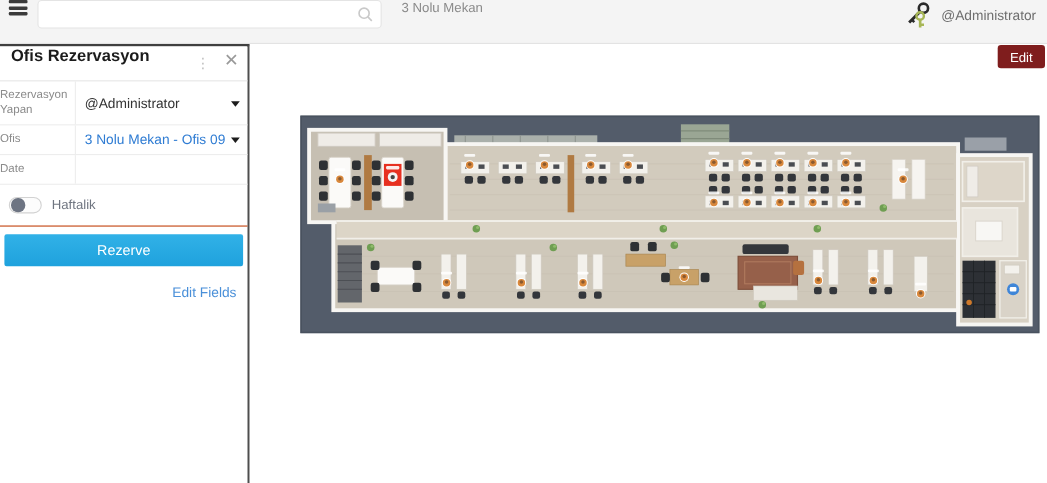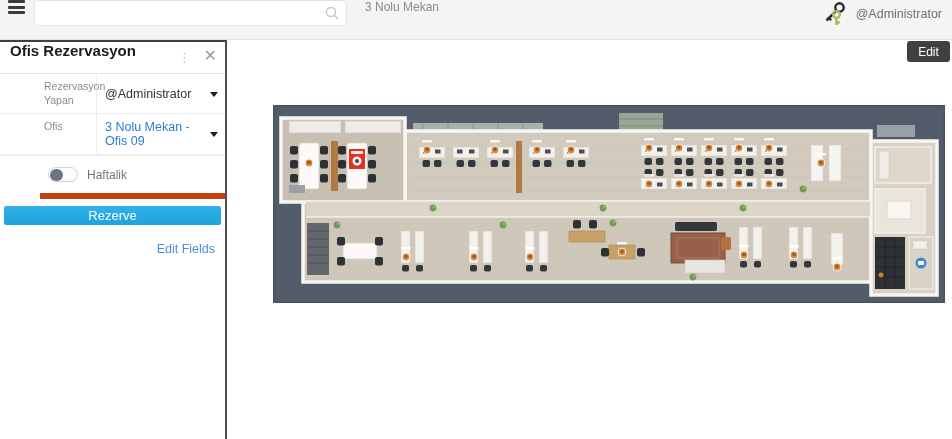"Edit" .editbtn { background: #404040 -> #7f1d1d }
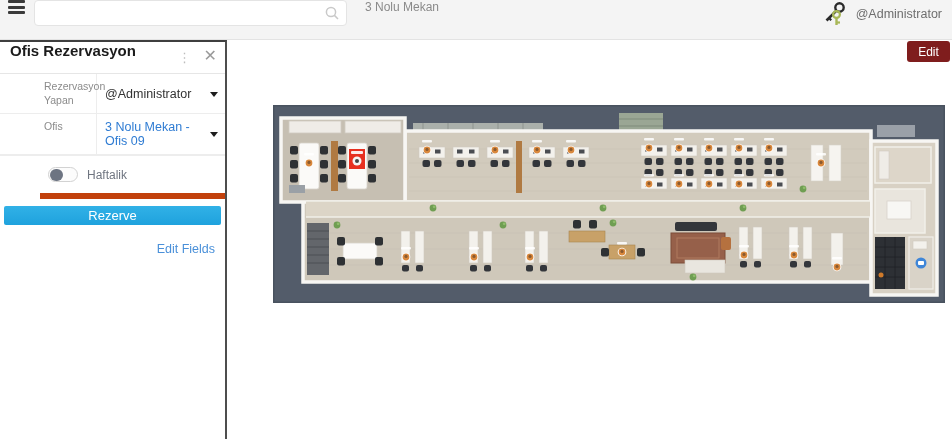"Rezervasyon Yapan" .row .lbl { margin-left: 28px -> none; padding: 6px 4px 6px 16px -> 6px 4px 6px 0 }
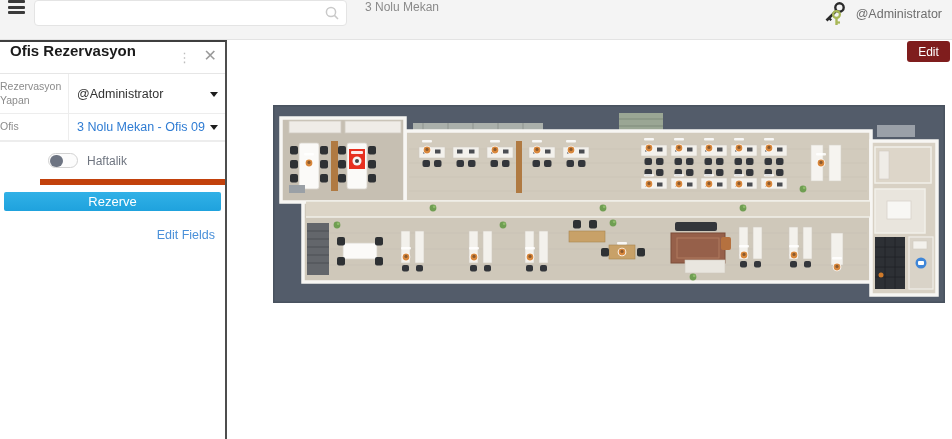"Date" div.lbl { html: none -> <div>Date</div> }
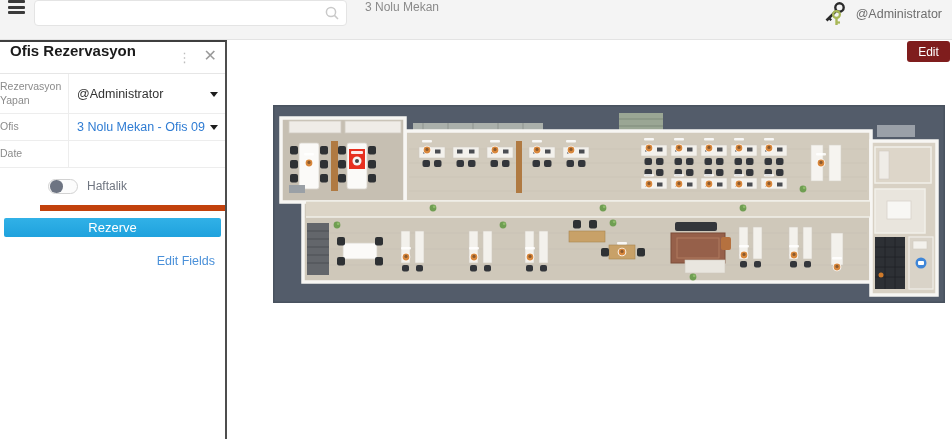"Haftalik" .toggle-row { border-bottom: 6px solid #c2410c -> 1px solid #c2410c; margin-left: 40px -> none }
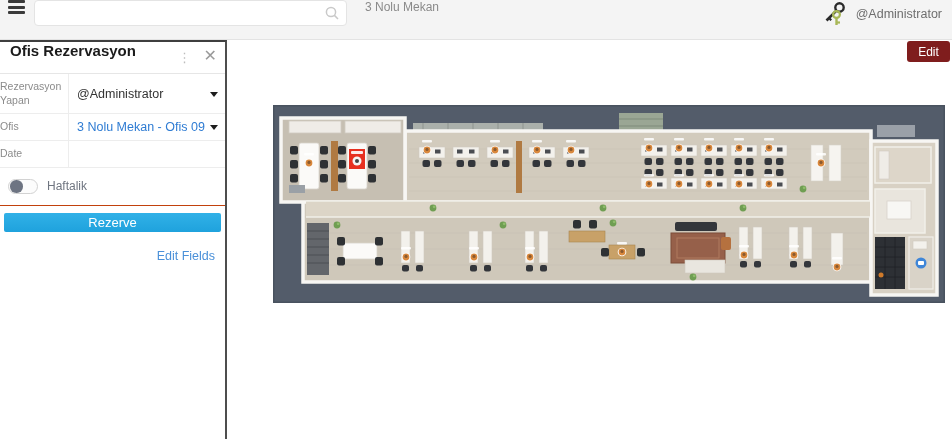"Rezerve" .reserve { height: 19px -> 29px }
